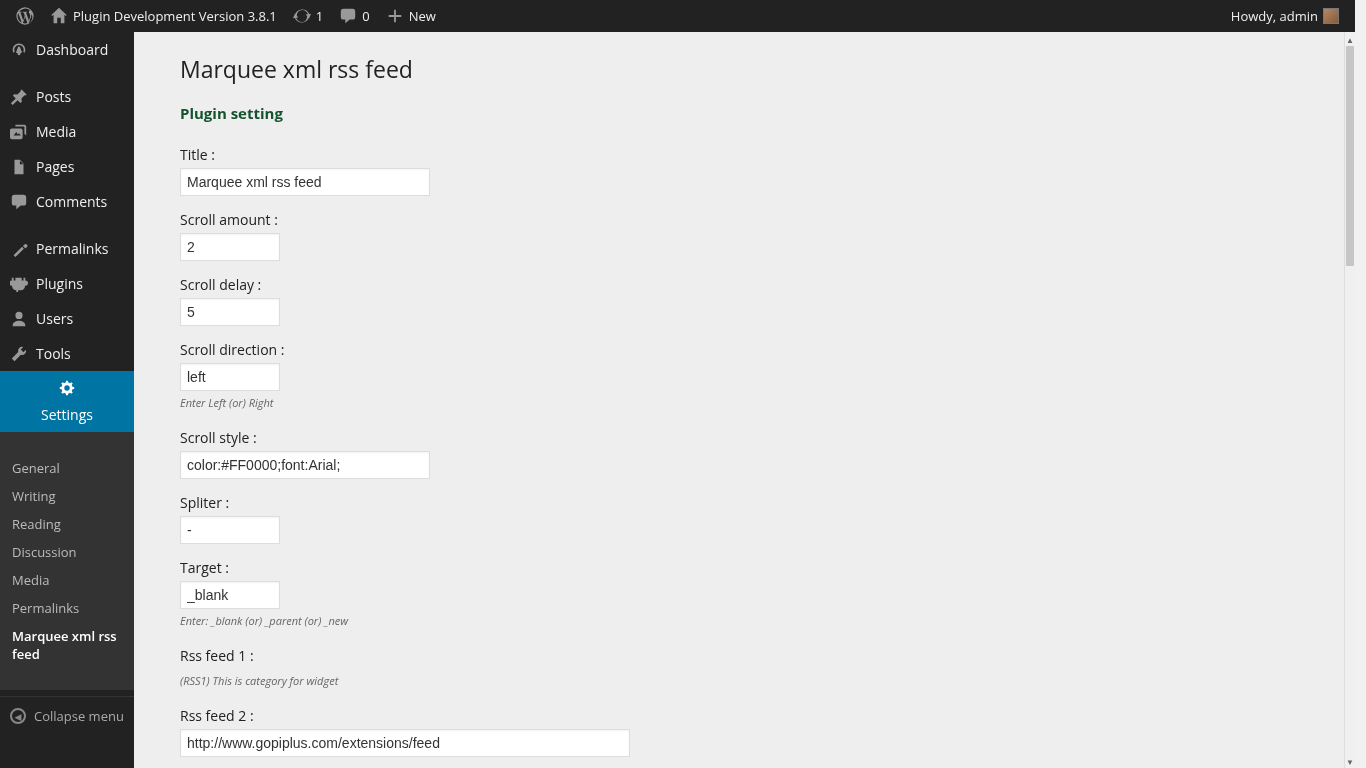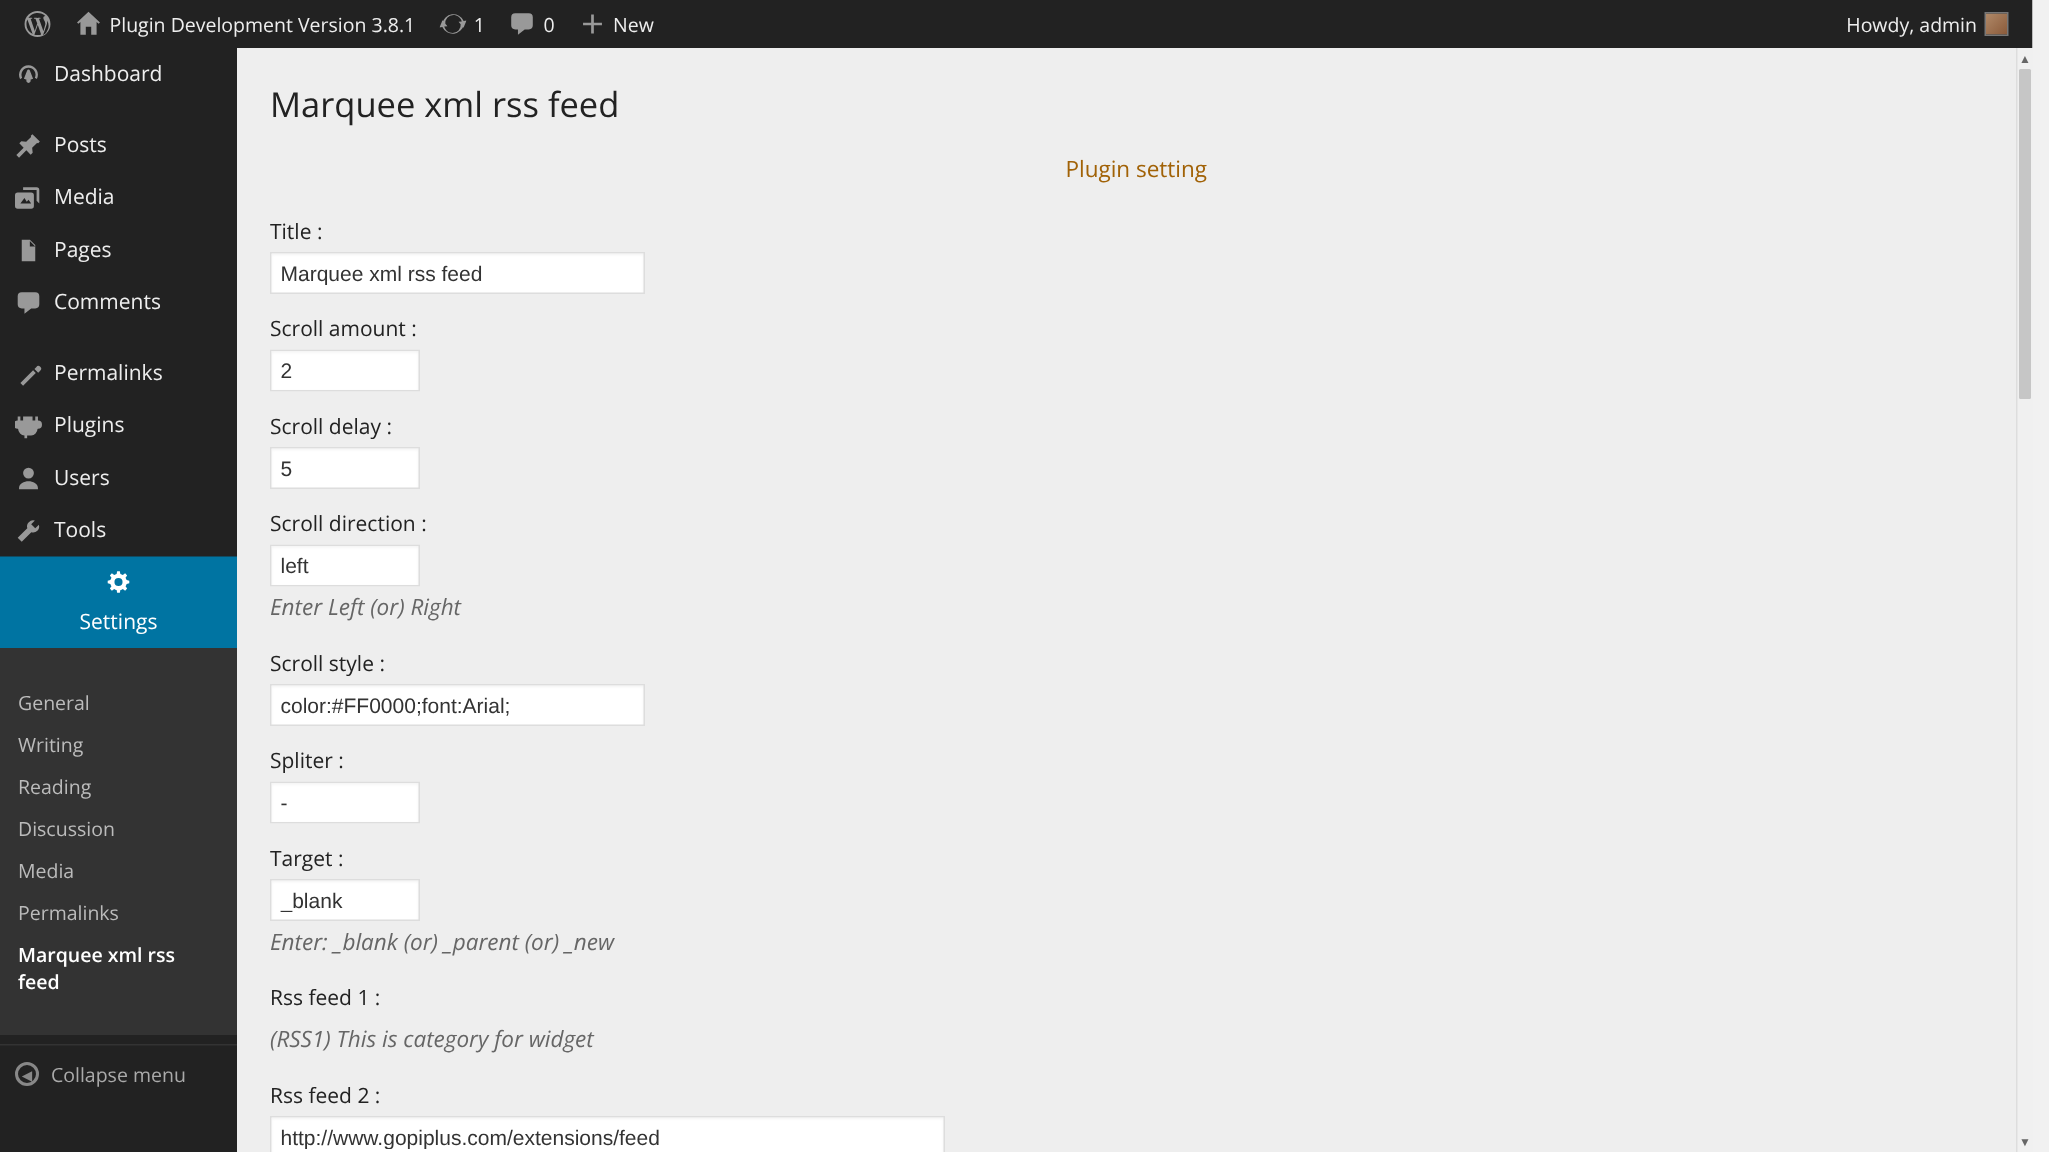"Dashboard" #adminmenu { width: 158px -> 134px }
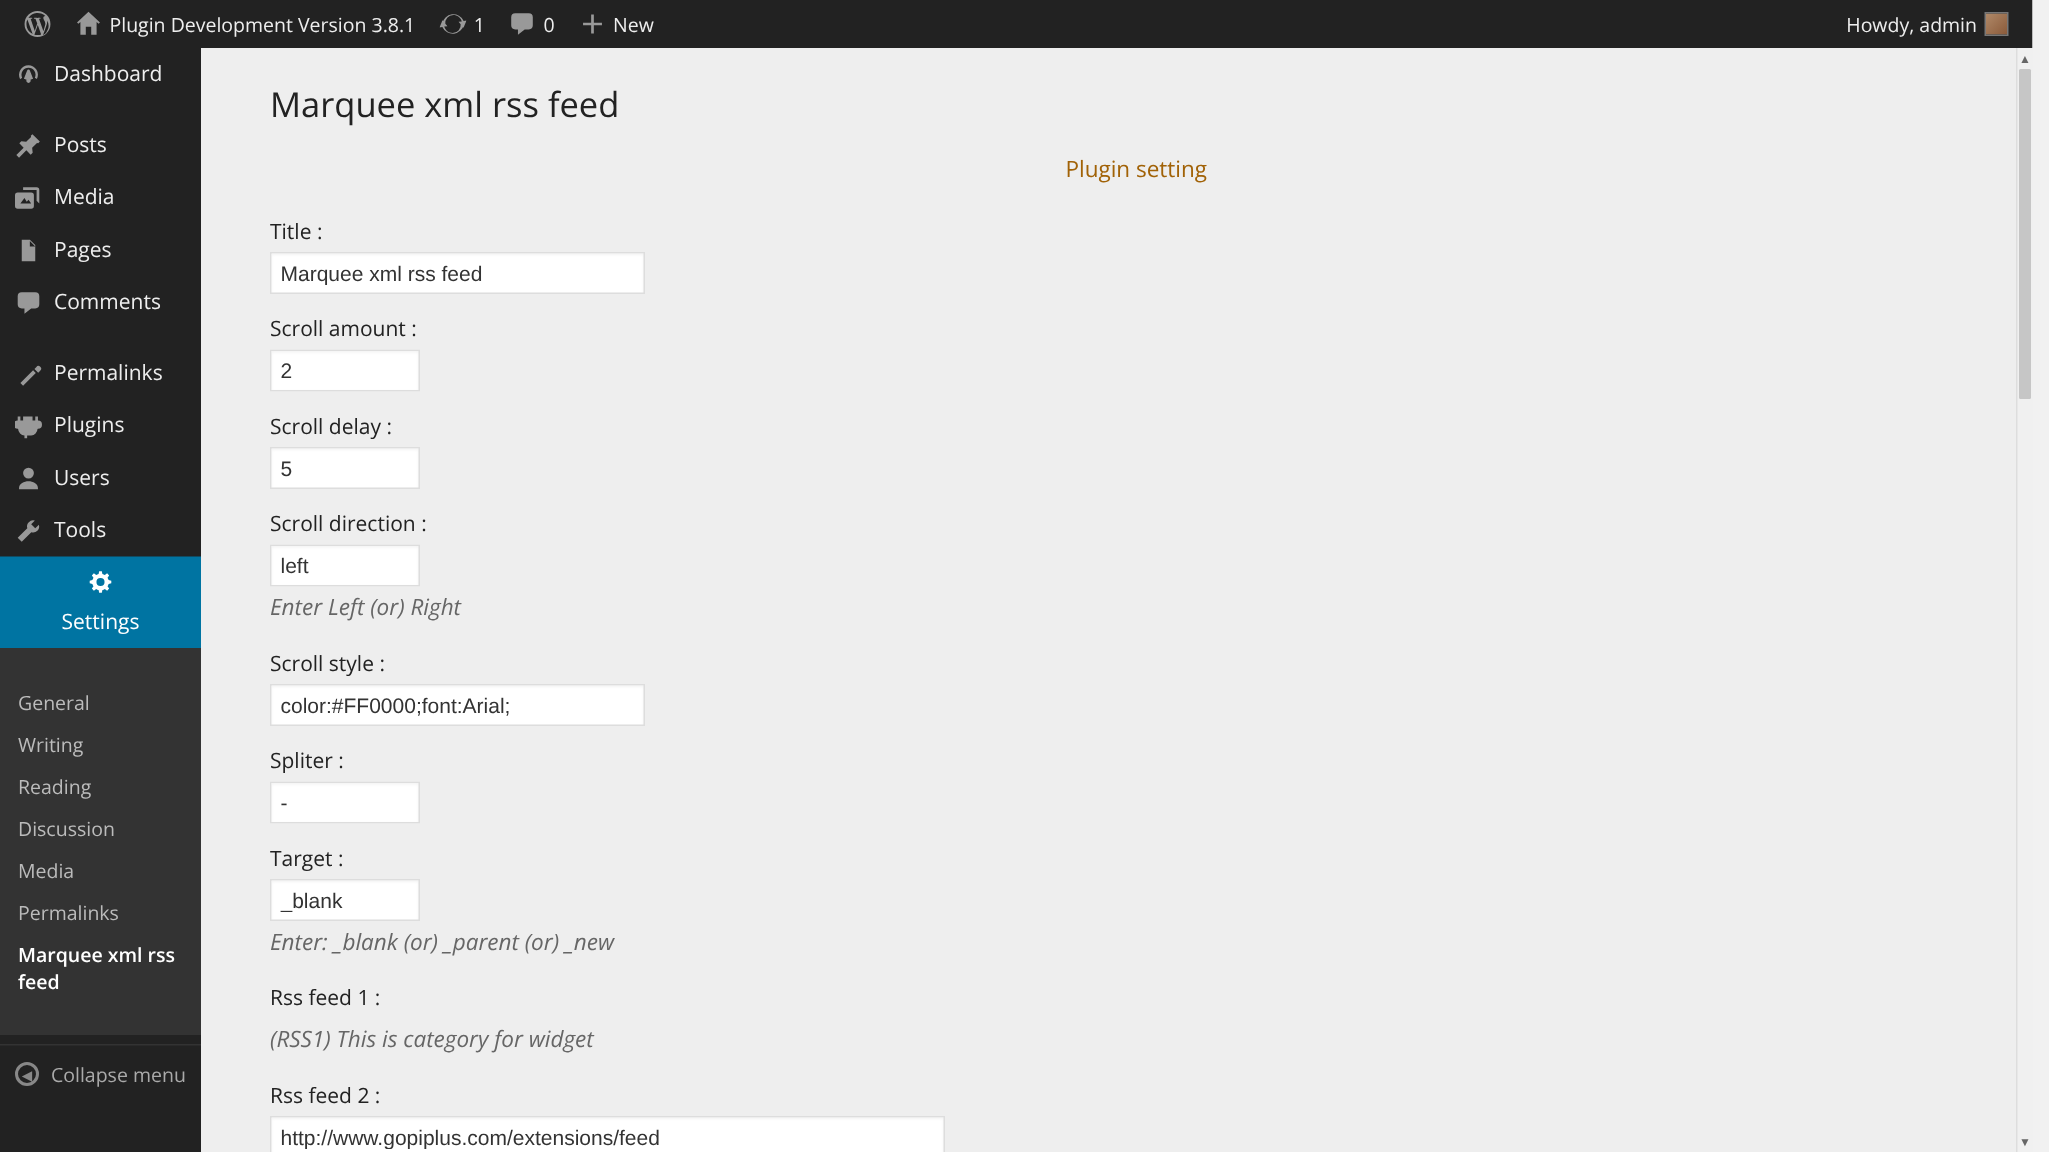"Plugin setting" #wpbody h2.sub { color: #a16207 -> #14532d; font-weight: 400 -> 700; text-align: center -> none }
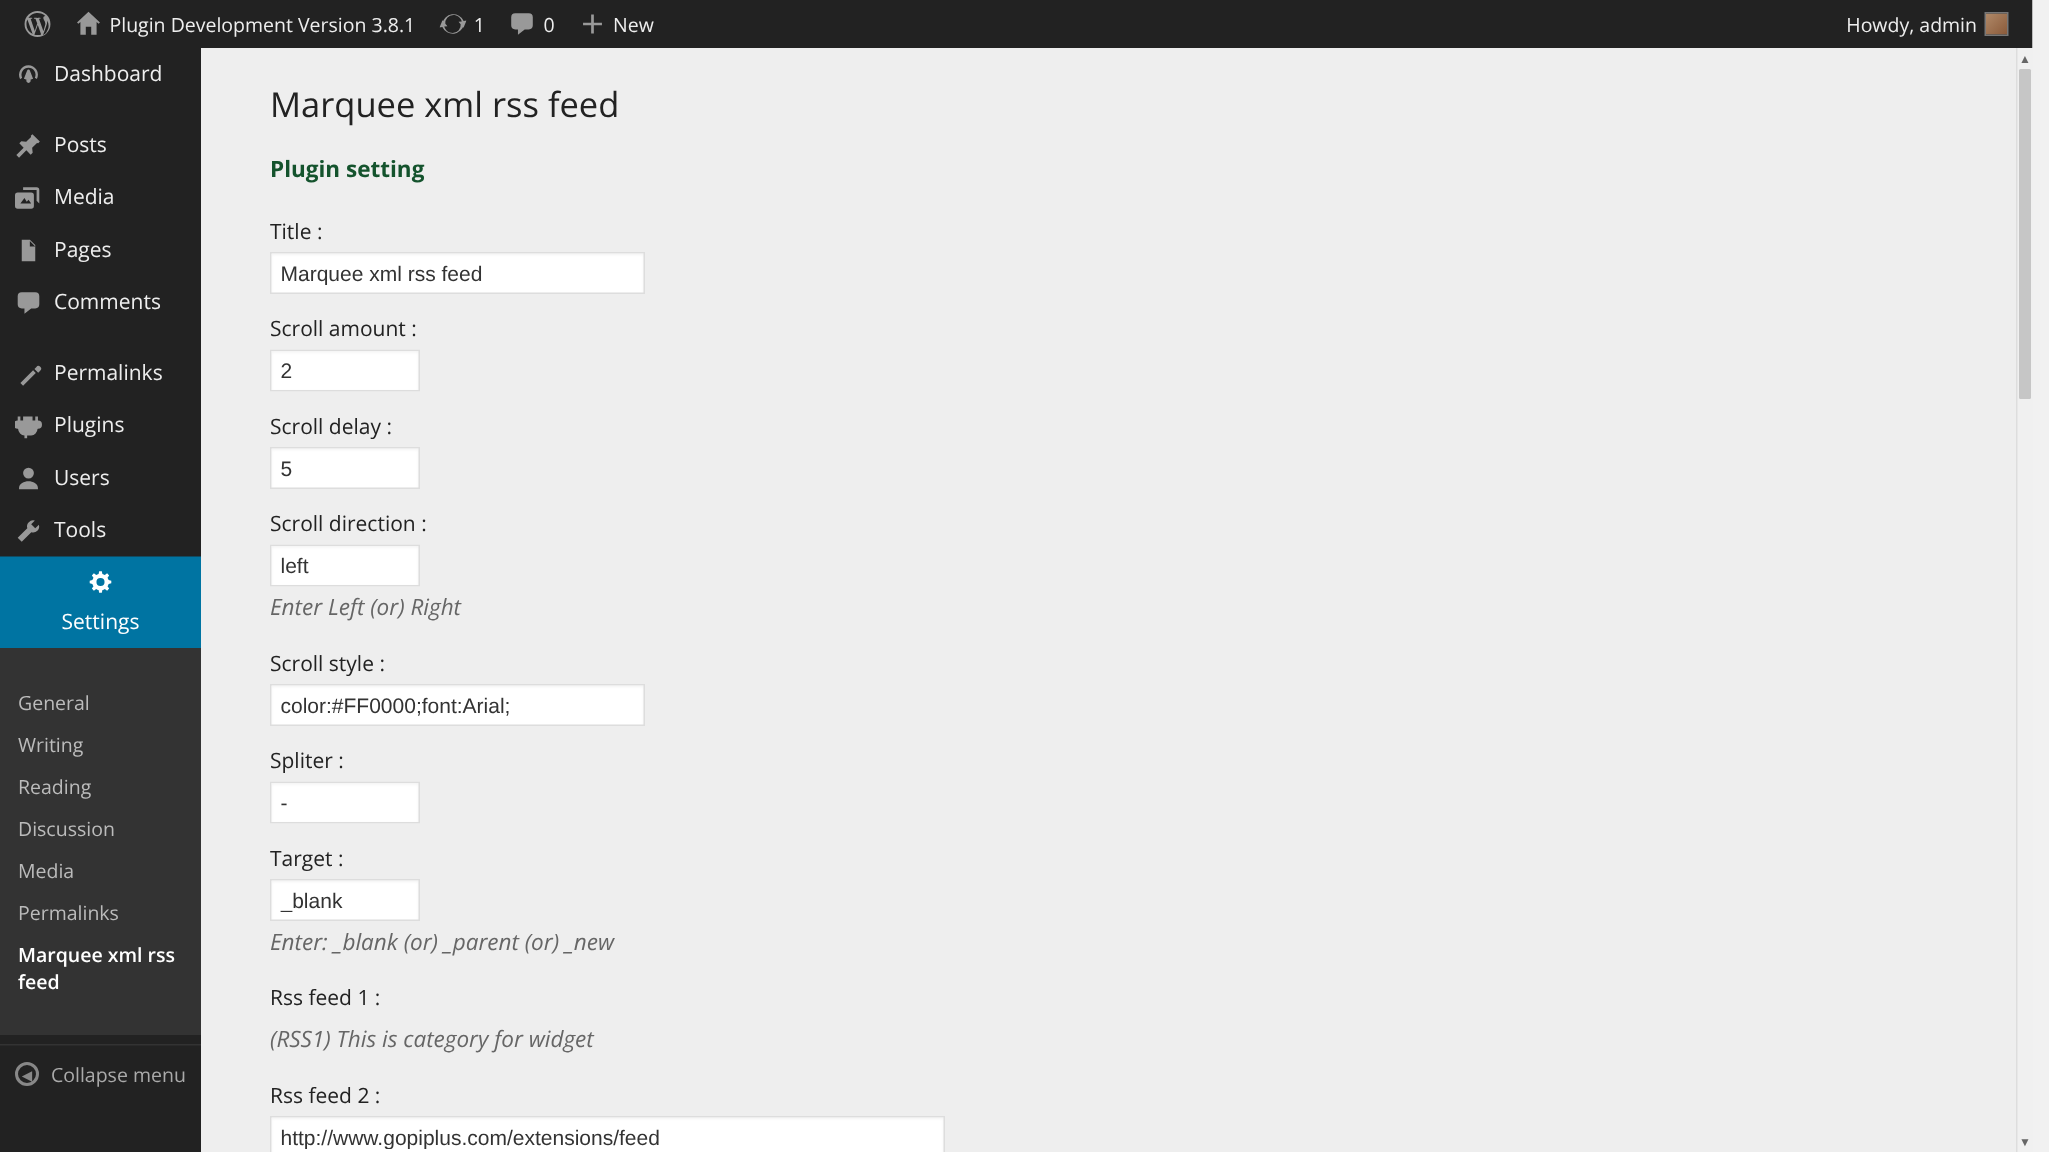"Enter Left (or) Right" .help { font-size: 15px -> 11px }
